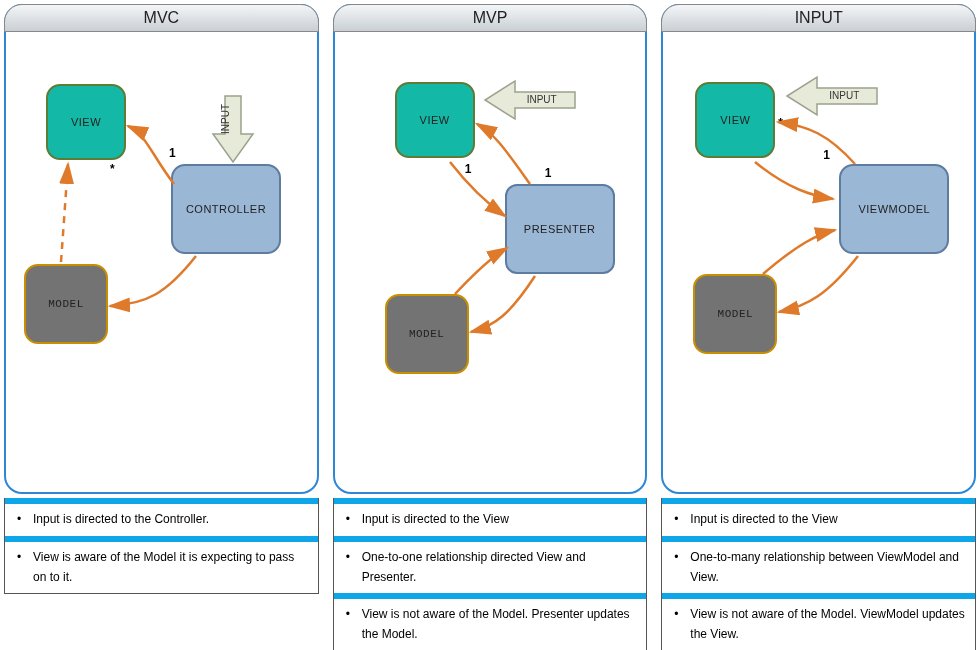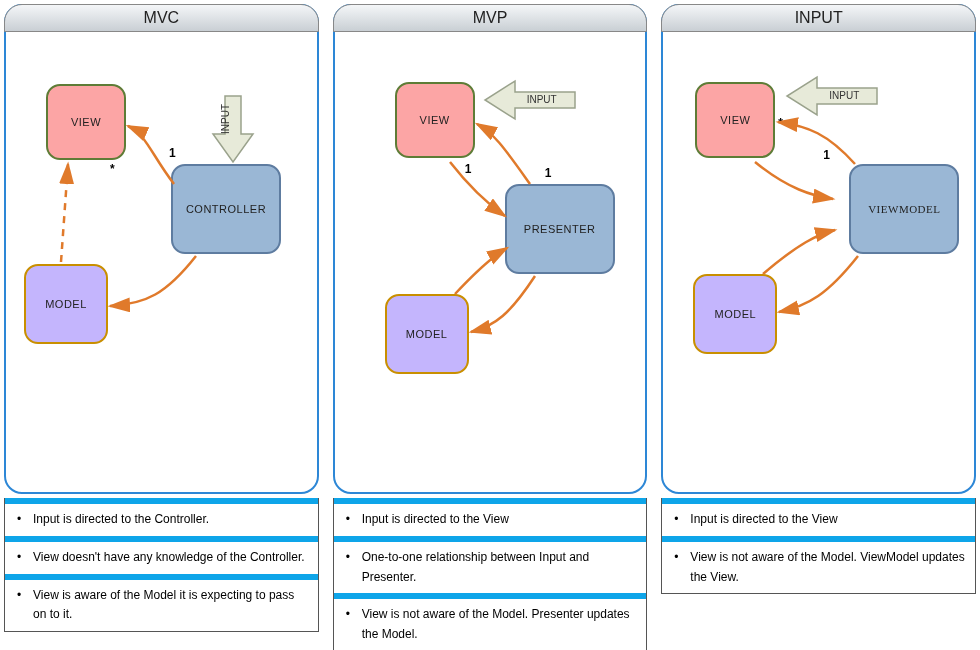"VIEW" .node.view { background: #fca5a5 -> #14b8a6 }
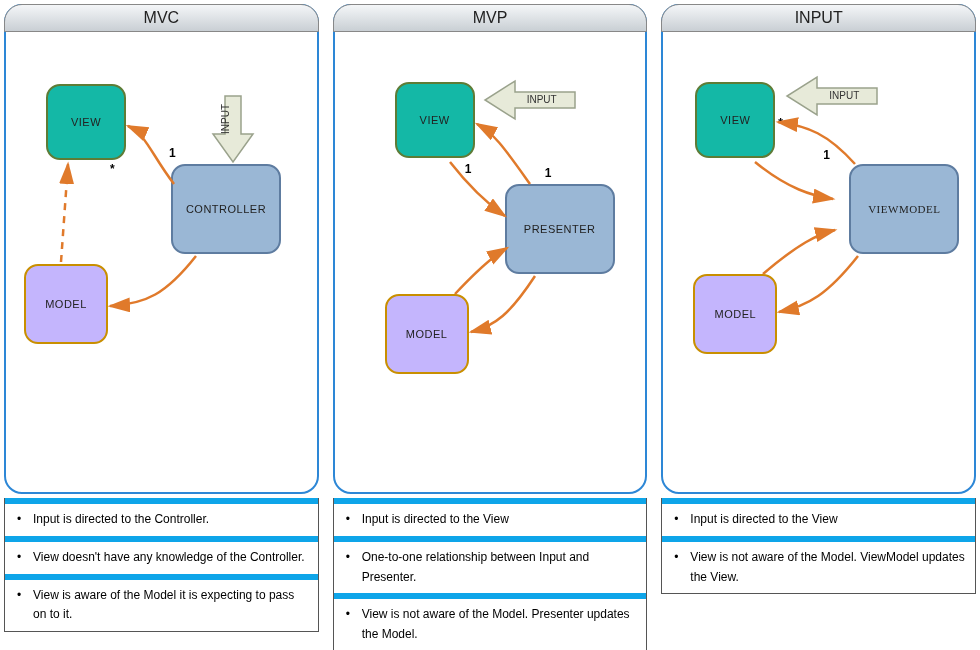"VIEWMODEL" div.node { font-family: Liberation Serif, serif -> none; left: 186px -> 176px }
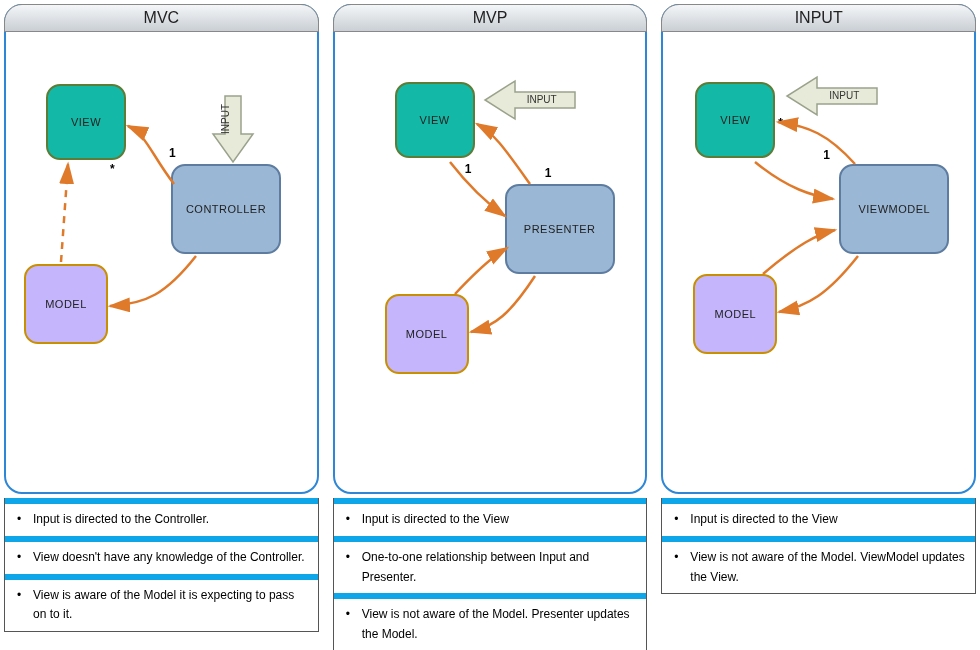"PRESENTER" div.node { border-radius: none -> 12px }
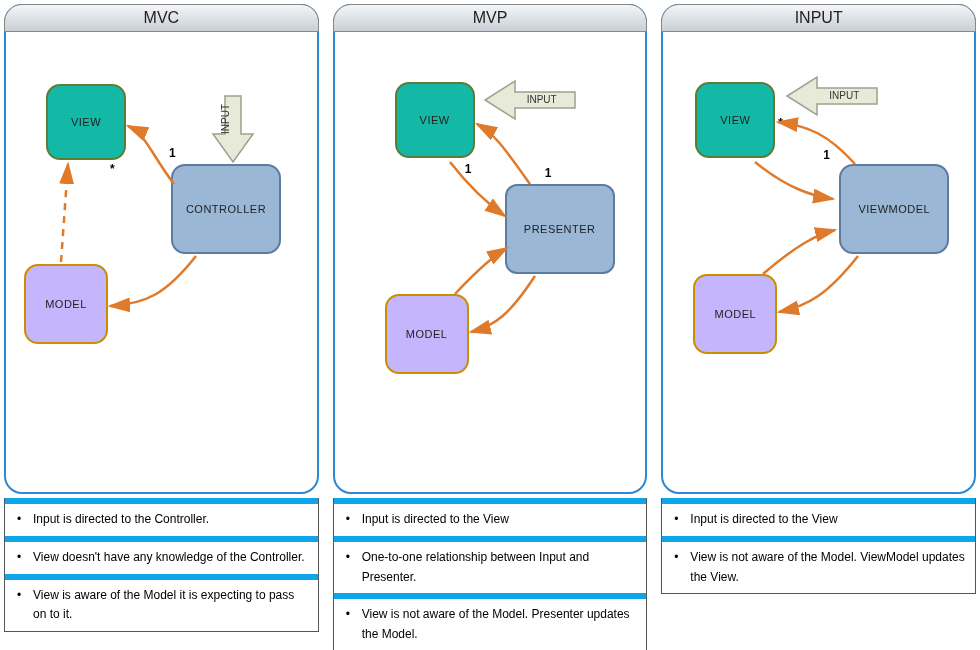"MODEL" .node.model { background: #c4b5fd -> #737373; font-family: none -> Liberation Mono, monospace }
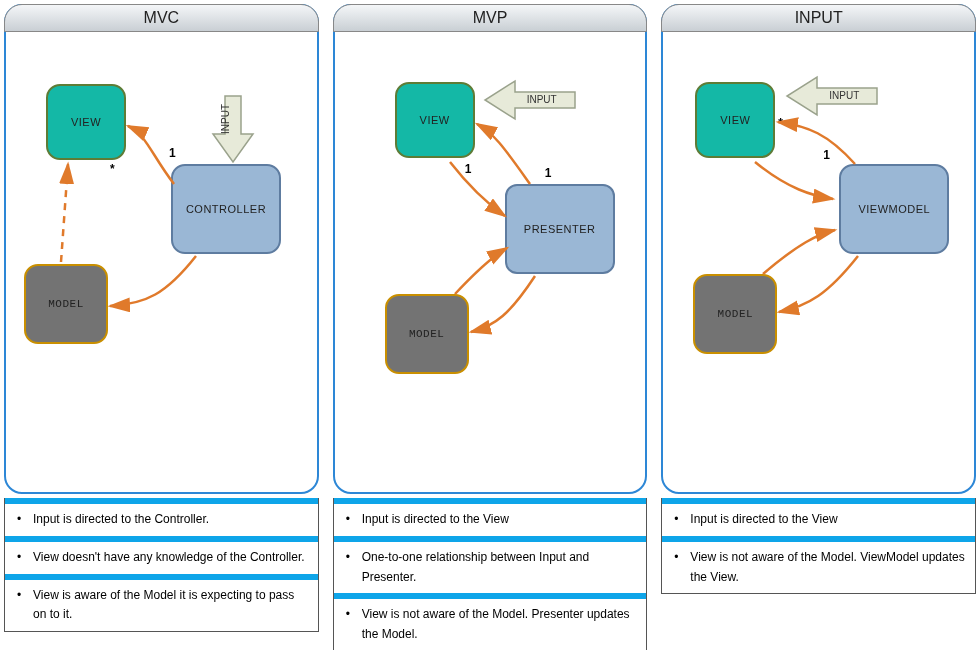"View doesn't have any knowledge" div.notes-row { html: <div>View doesn't have any knowledge of the Controller.</div> -> none }
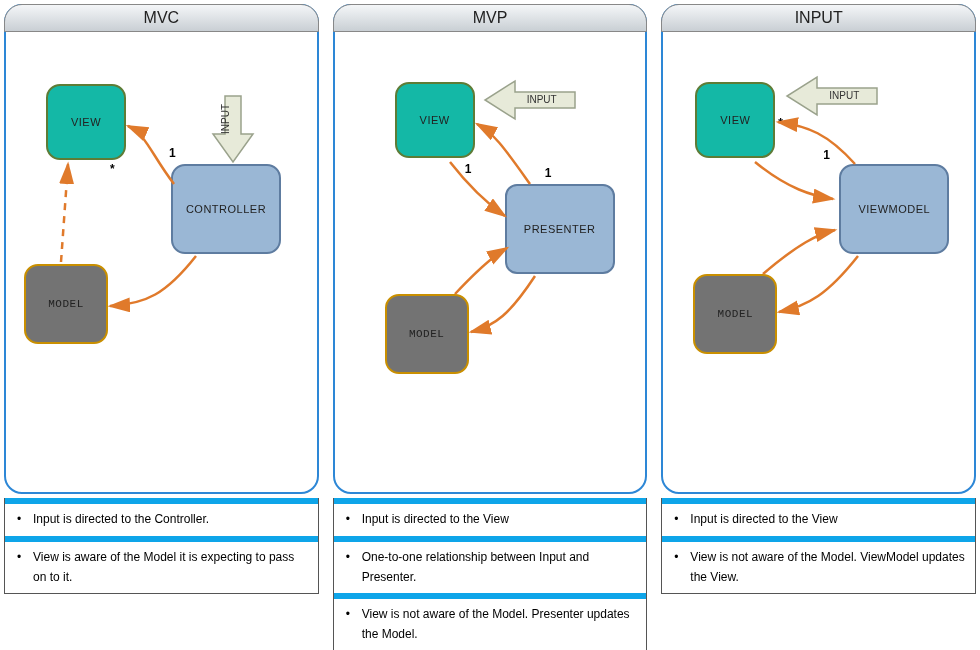"One-to-one relationship between Input" div.notes-row { text: between Input -> directed View }
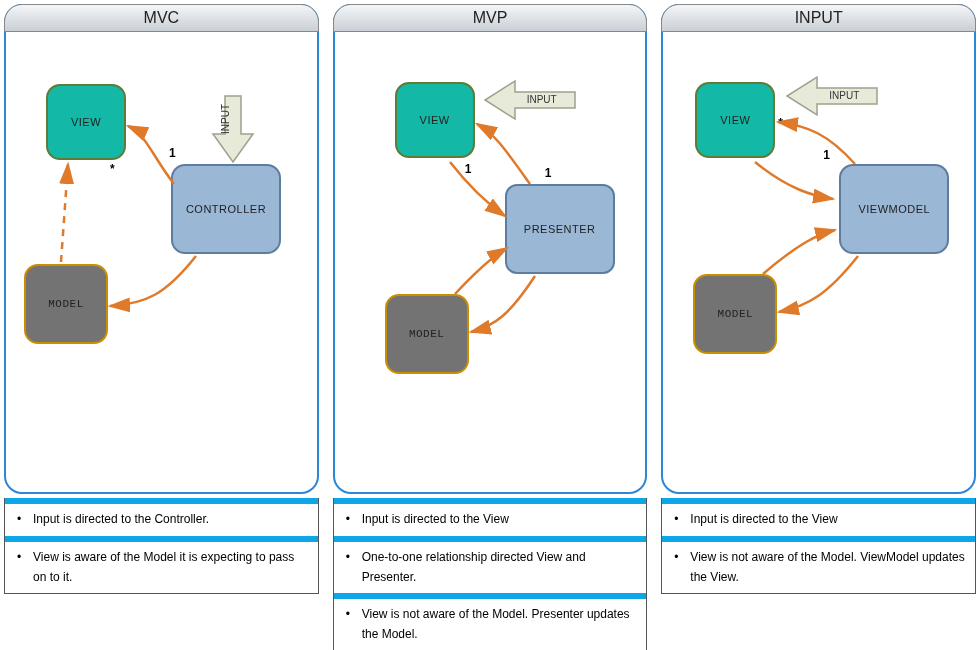"One-to-many relationship between" div.notes-row { html: none -> <div>One-to-many relationship between ViewModel and View.</div> }
